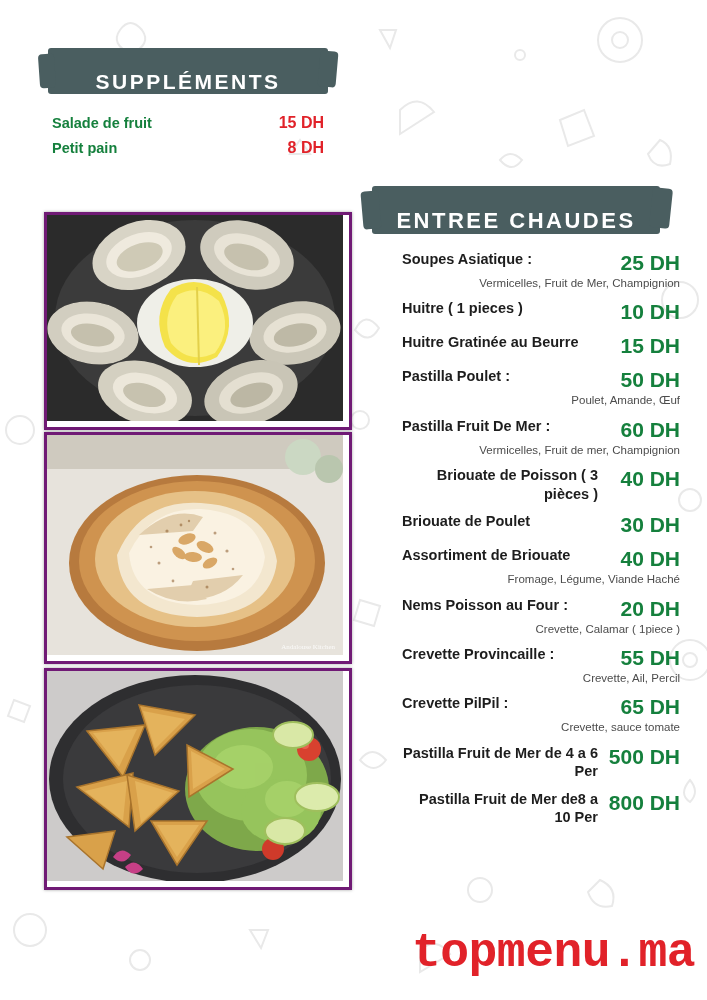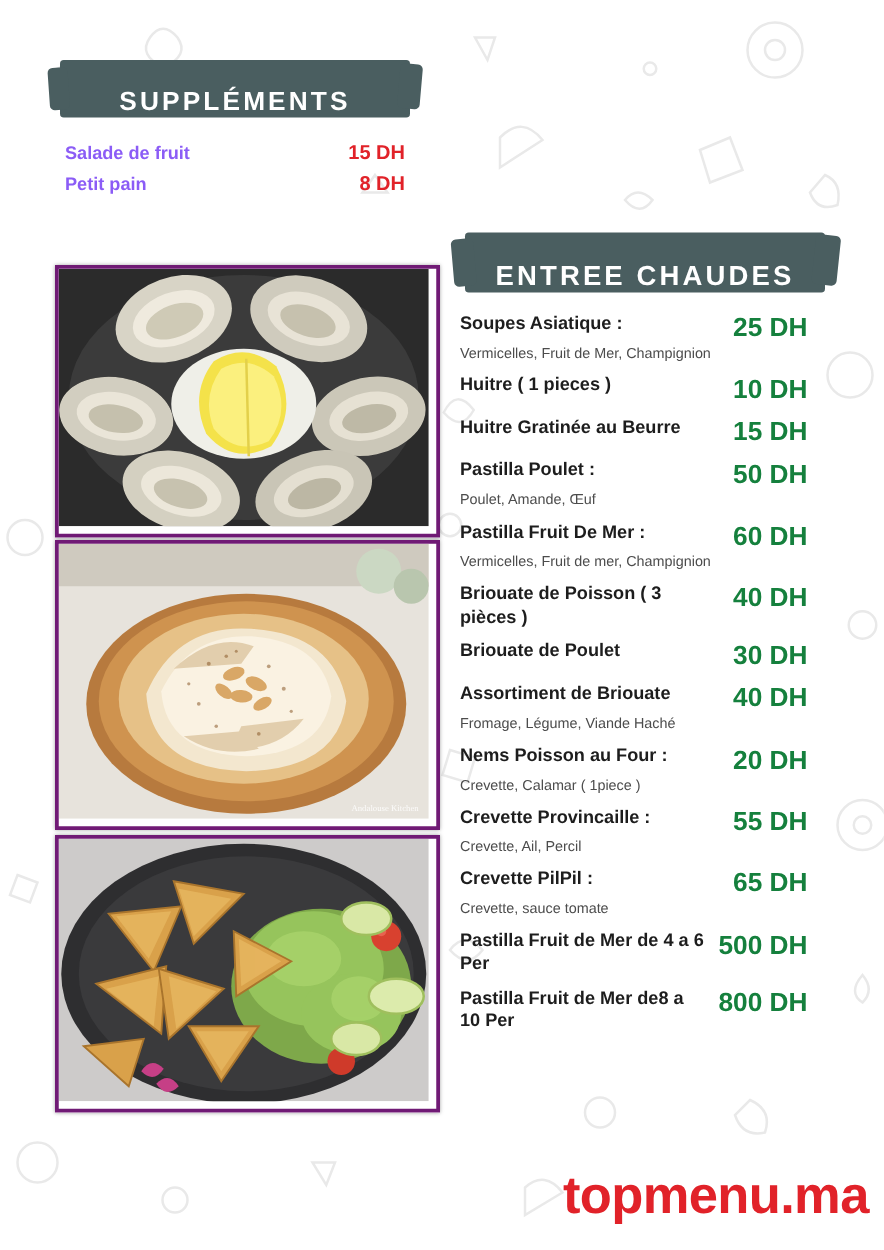"Salade de fruit" .supp-name { color: #8b5cf6 -> #15803d }
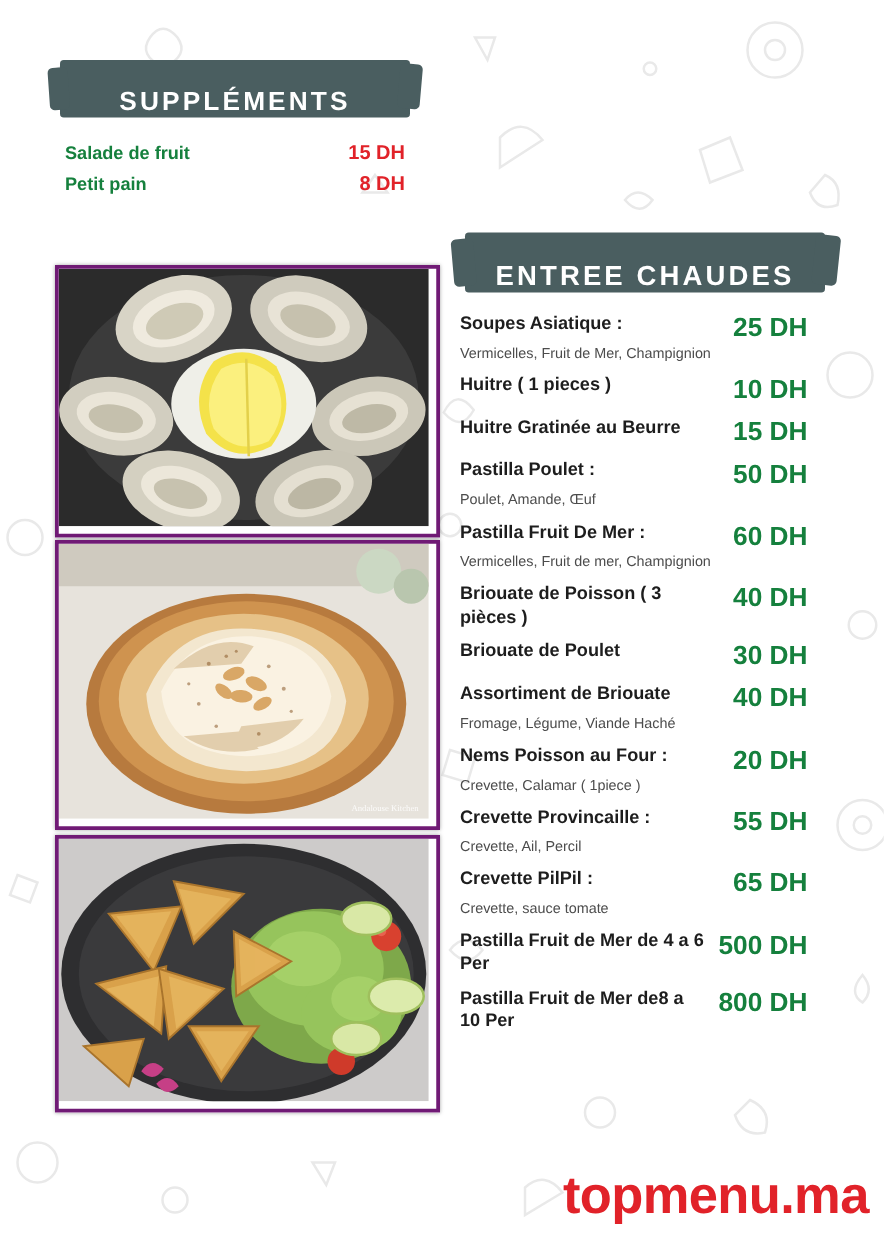"Soupes Asiatique :" #entree-list { left: 368px -> 402px; text-align: none -> right }
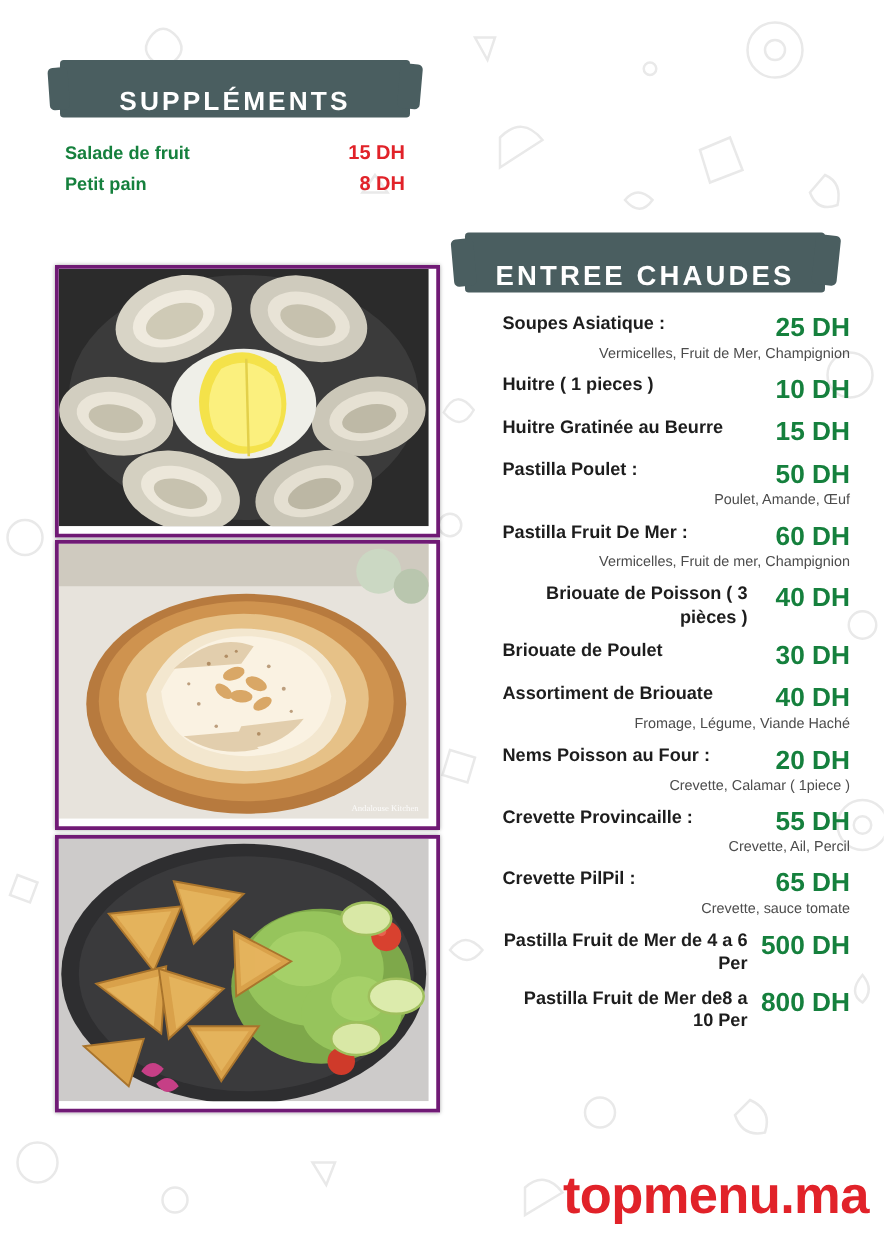"topmenu.ma" #footer-logo { font-family: Liberation Sans, sans-serif -> Liberation Mono, monospace; font-size: 42px -> 48px }
